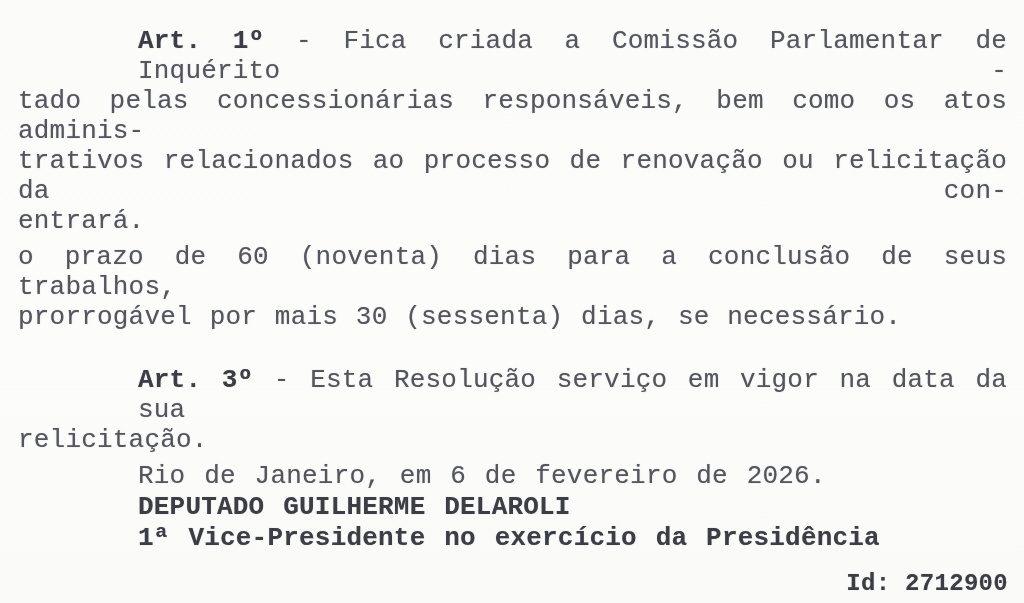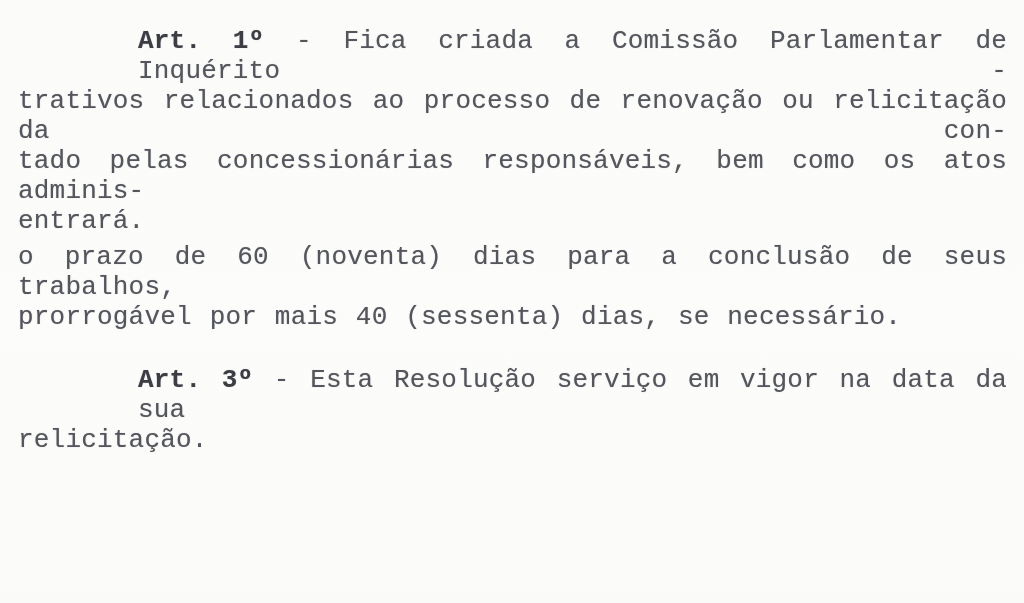"trativos relacionados ao processo de" div.line { order: before "tado pelas concessionárias responsáveis," -> after "tado pelas concessionárias responsáveis," }
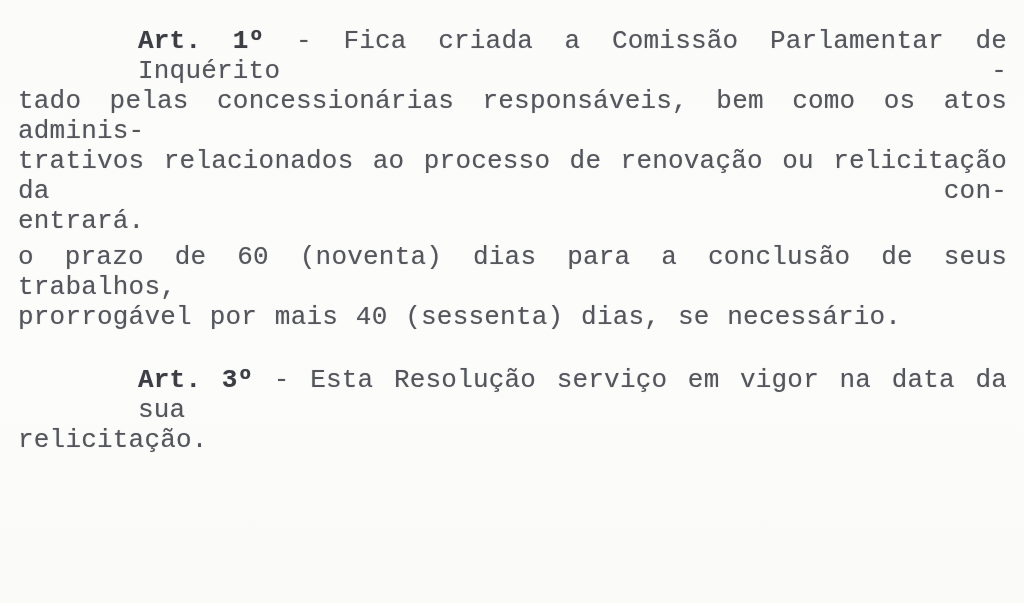"prorrogável por mais 40 (sessenta)" div.line { text: 40 -> 30 }
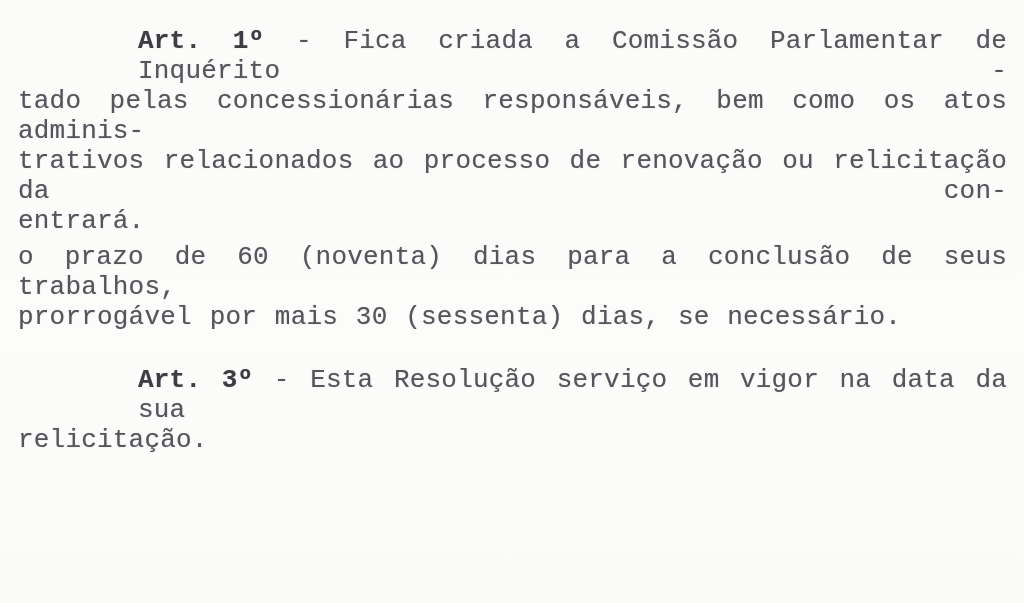"Rio de Janeiro, em 6" div.signature { html: none -> <div> <div>Rio de Janeiro, em 6 de fevereiro de 2026.</div> <div>DEPUTADO GUILHERME DELAROLI</div> <div>1ª Vice-Presidente no exercício da Presidência</div> </div> }
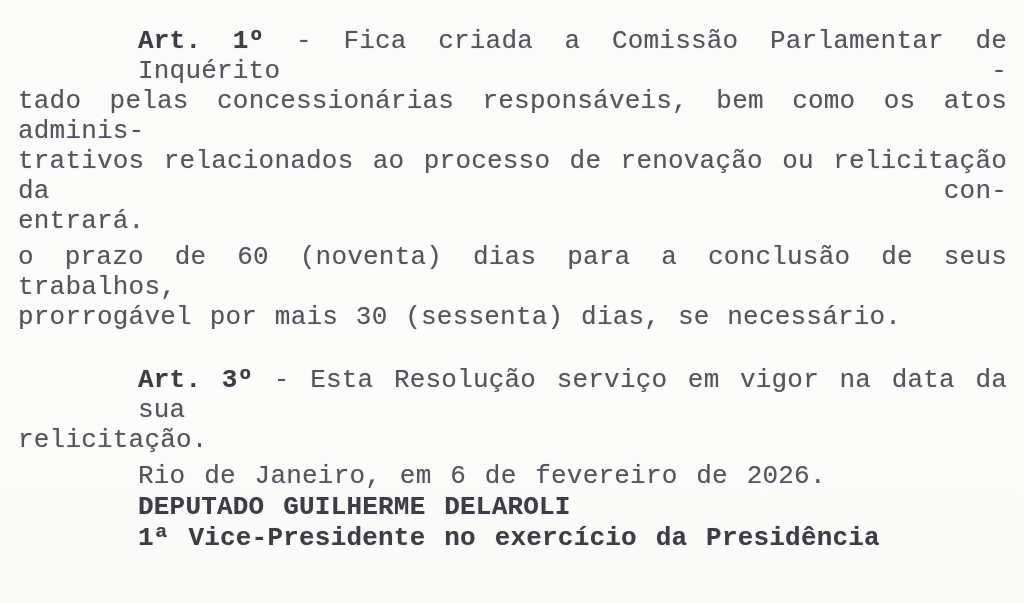"Id: 2712900" div.doc-id { html: none -> <div>Id: 2712900</div> }
